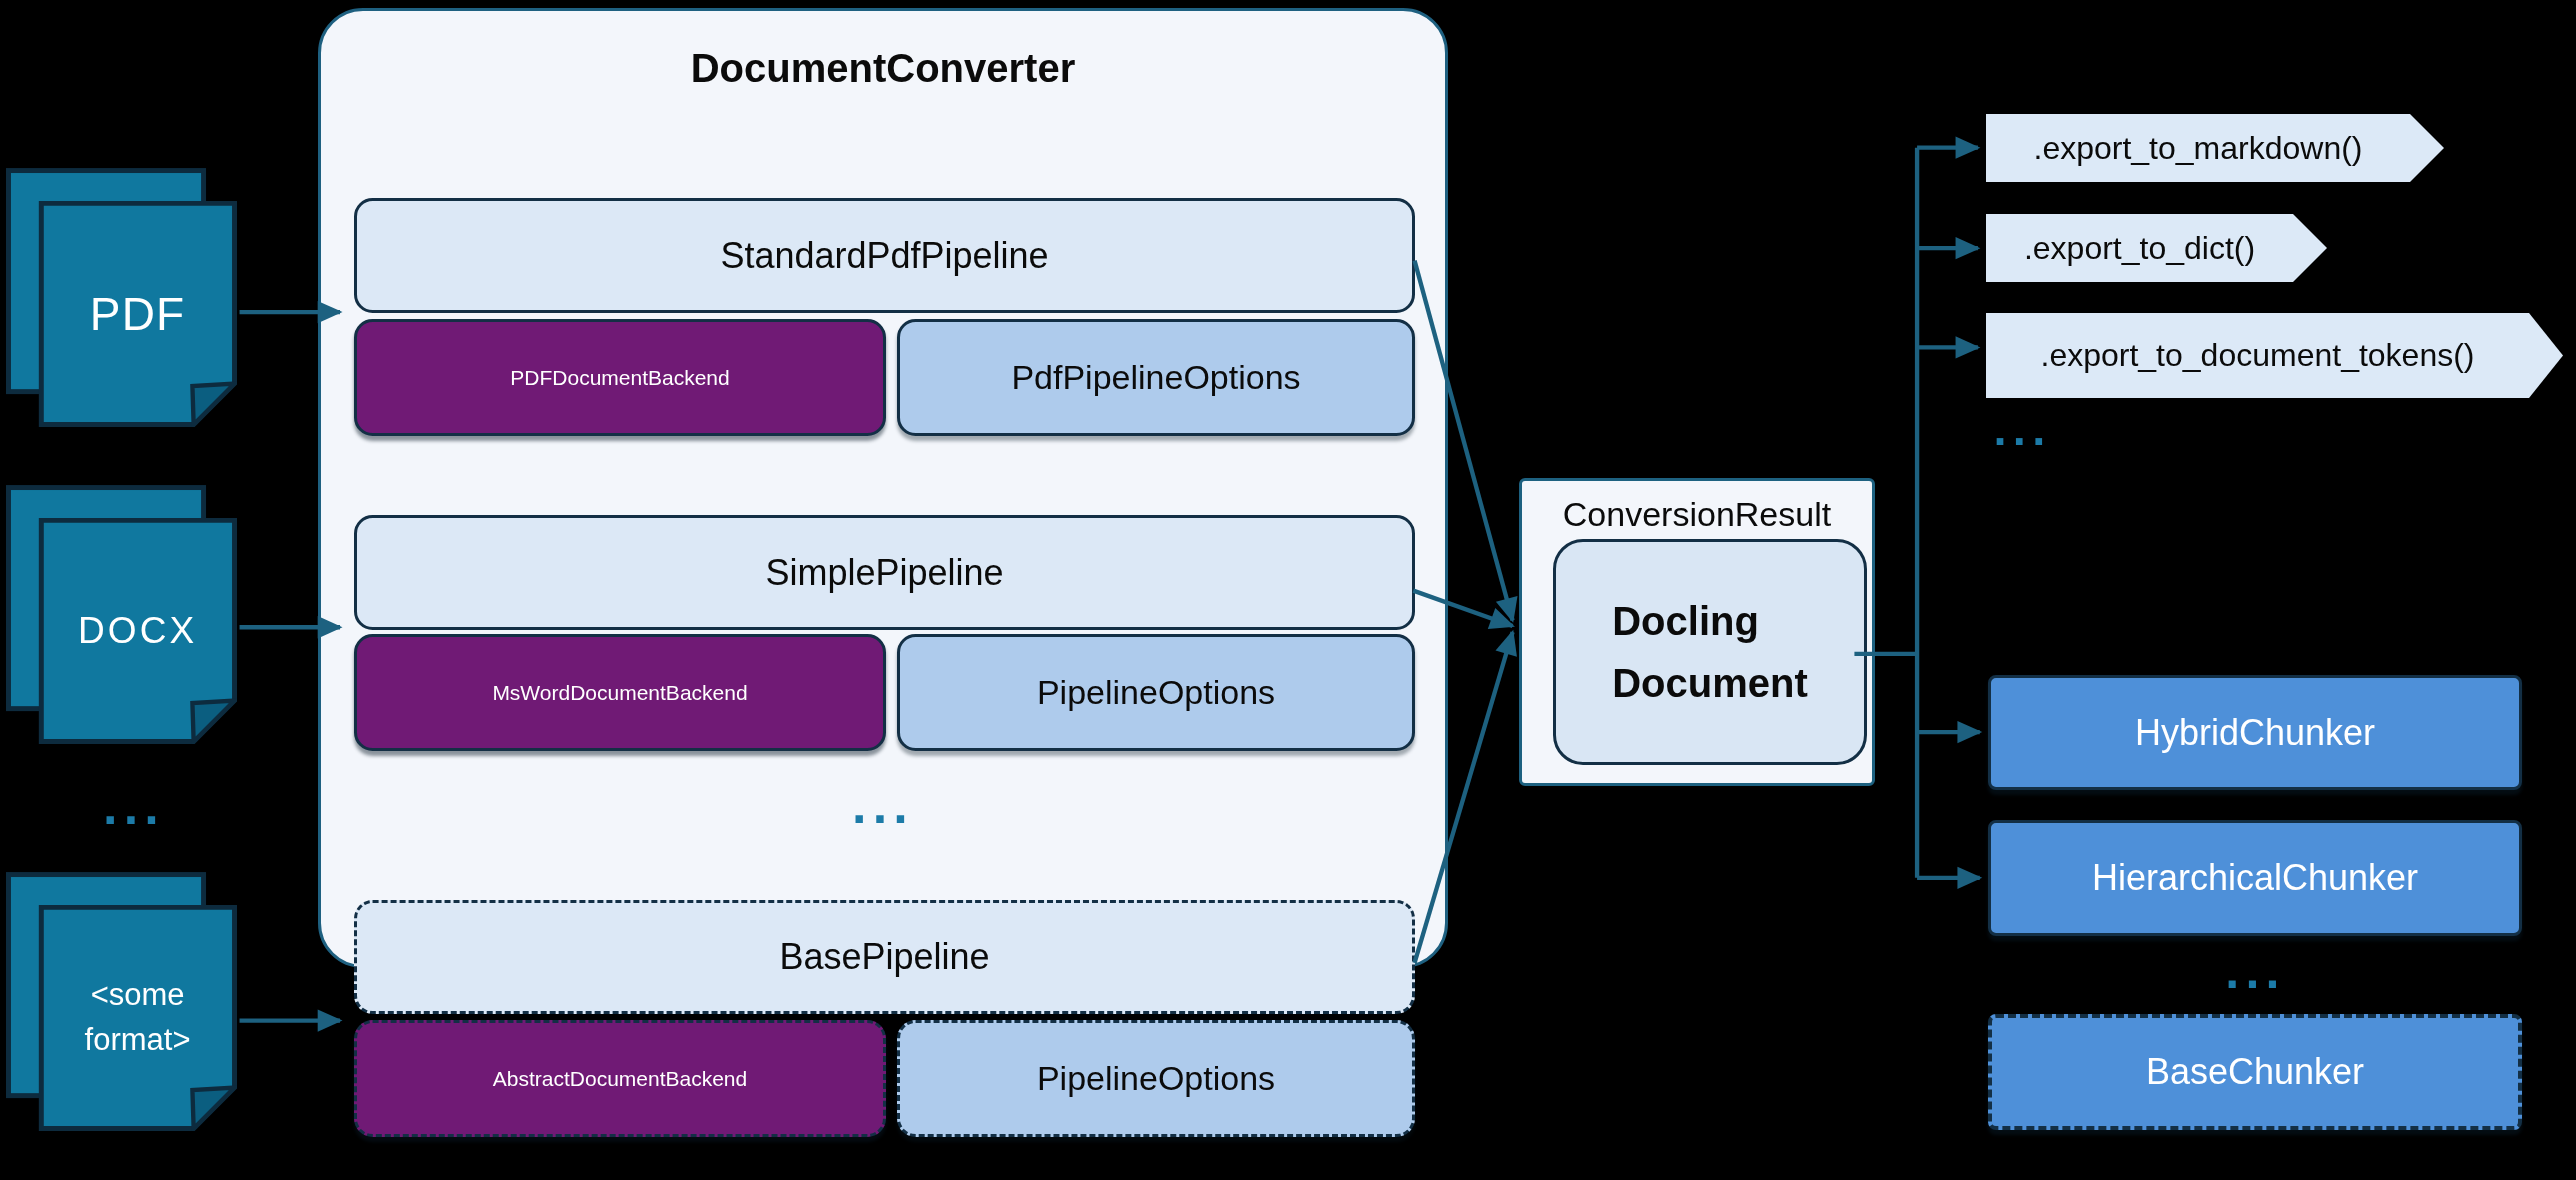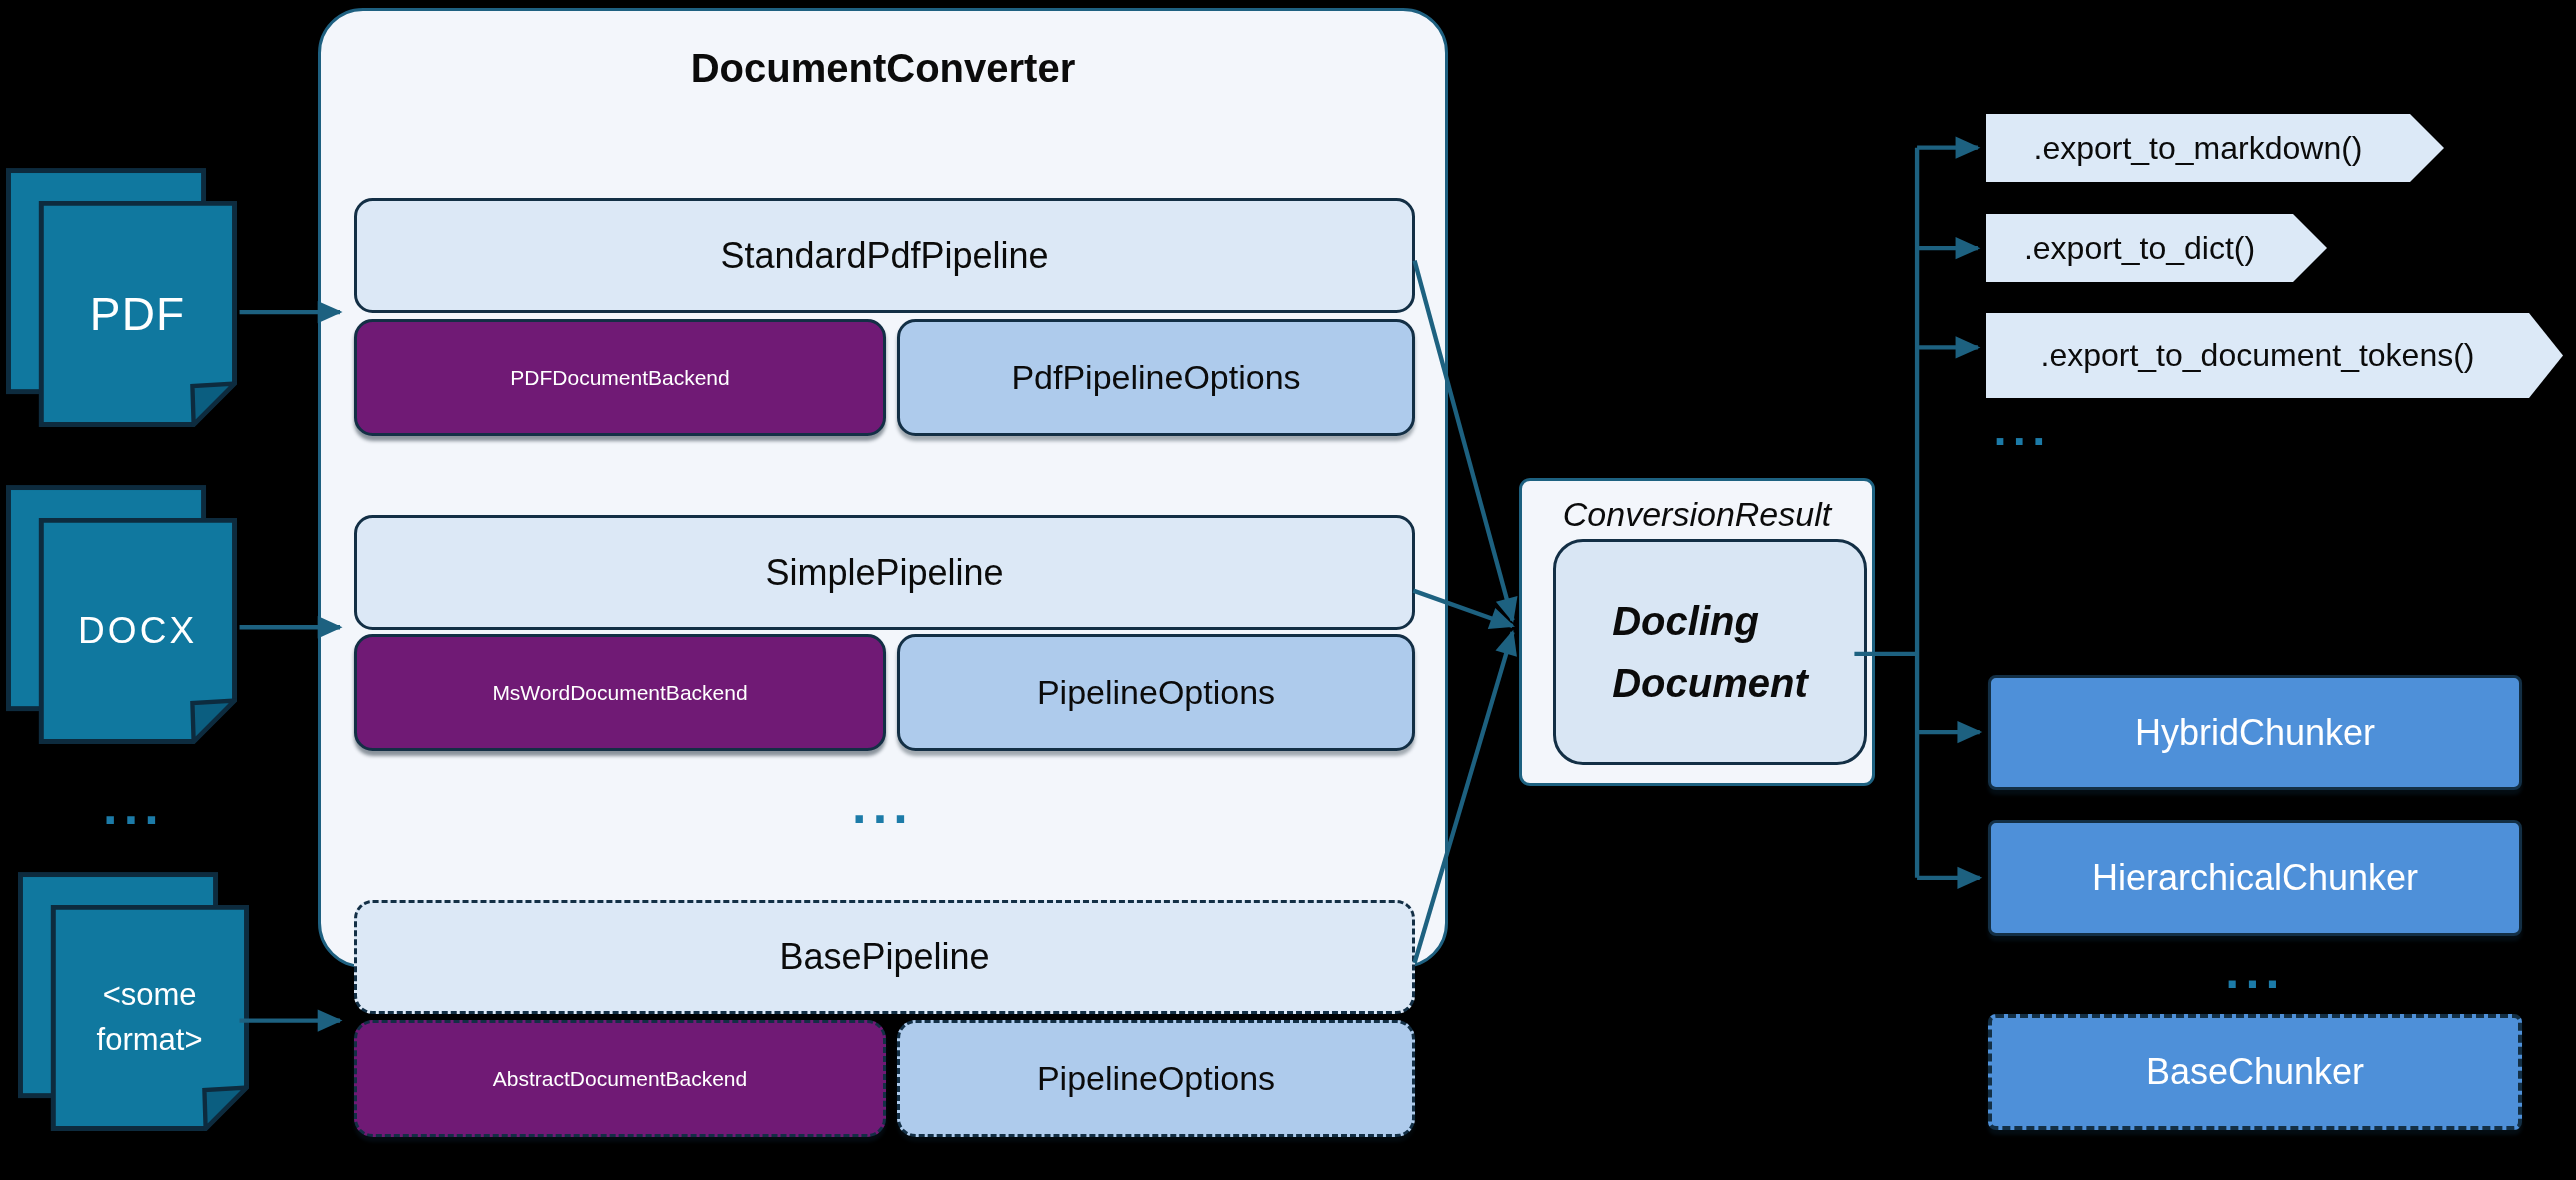"ConversionResult" .conversion-result { border-radius: 11px -> 6px; font-style: italic -> none }
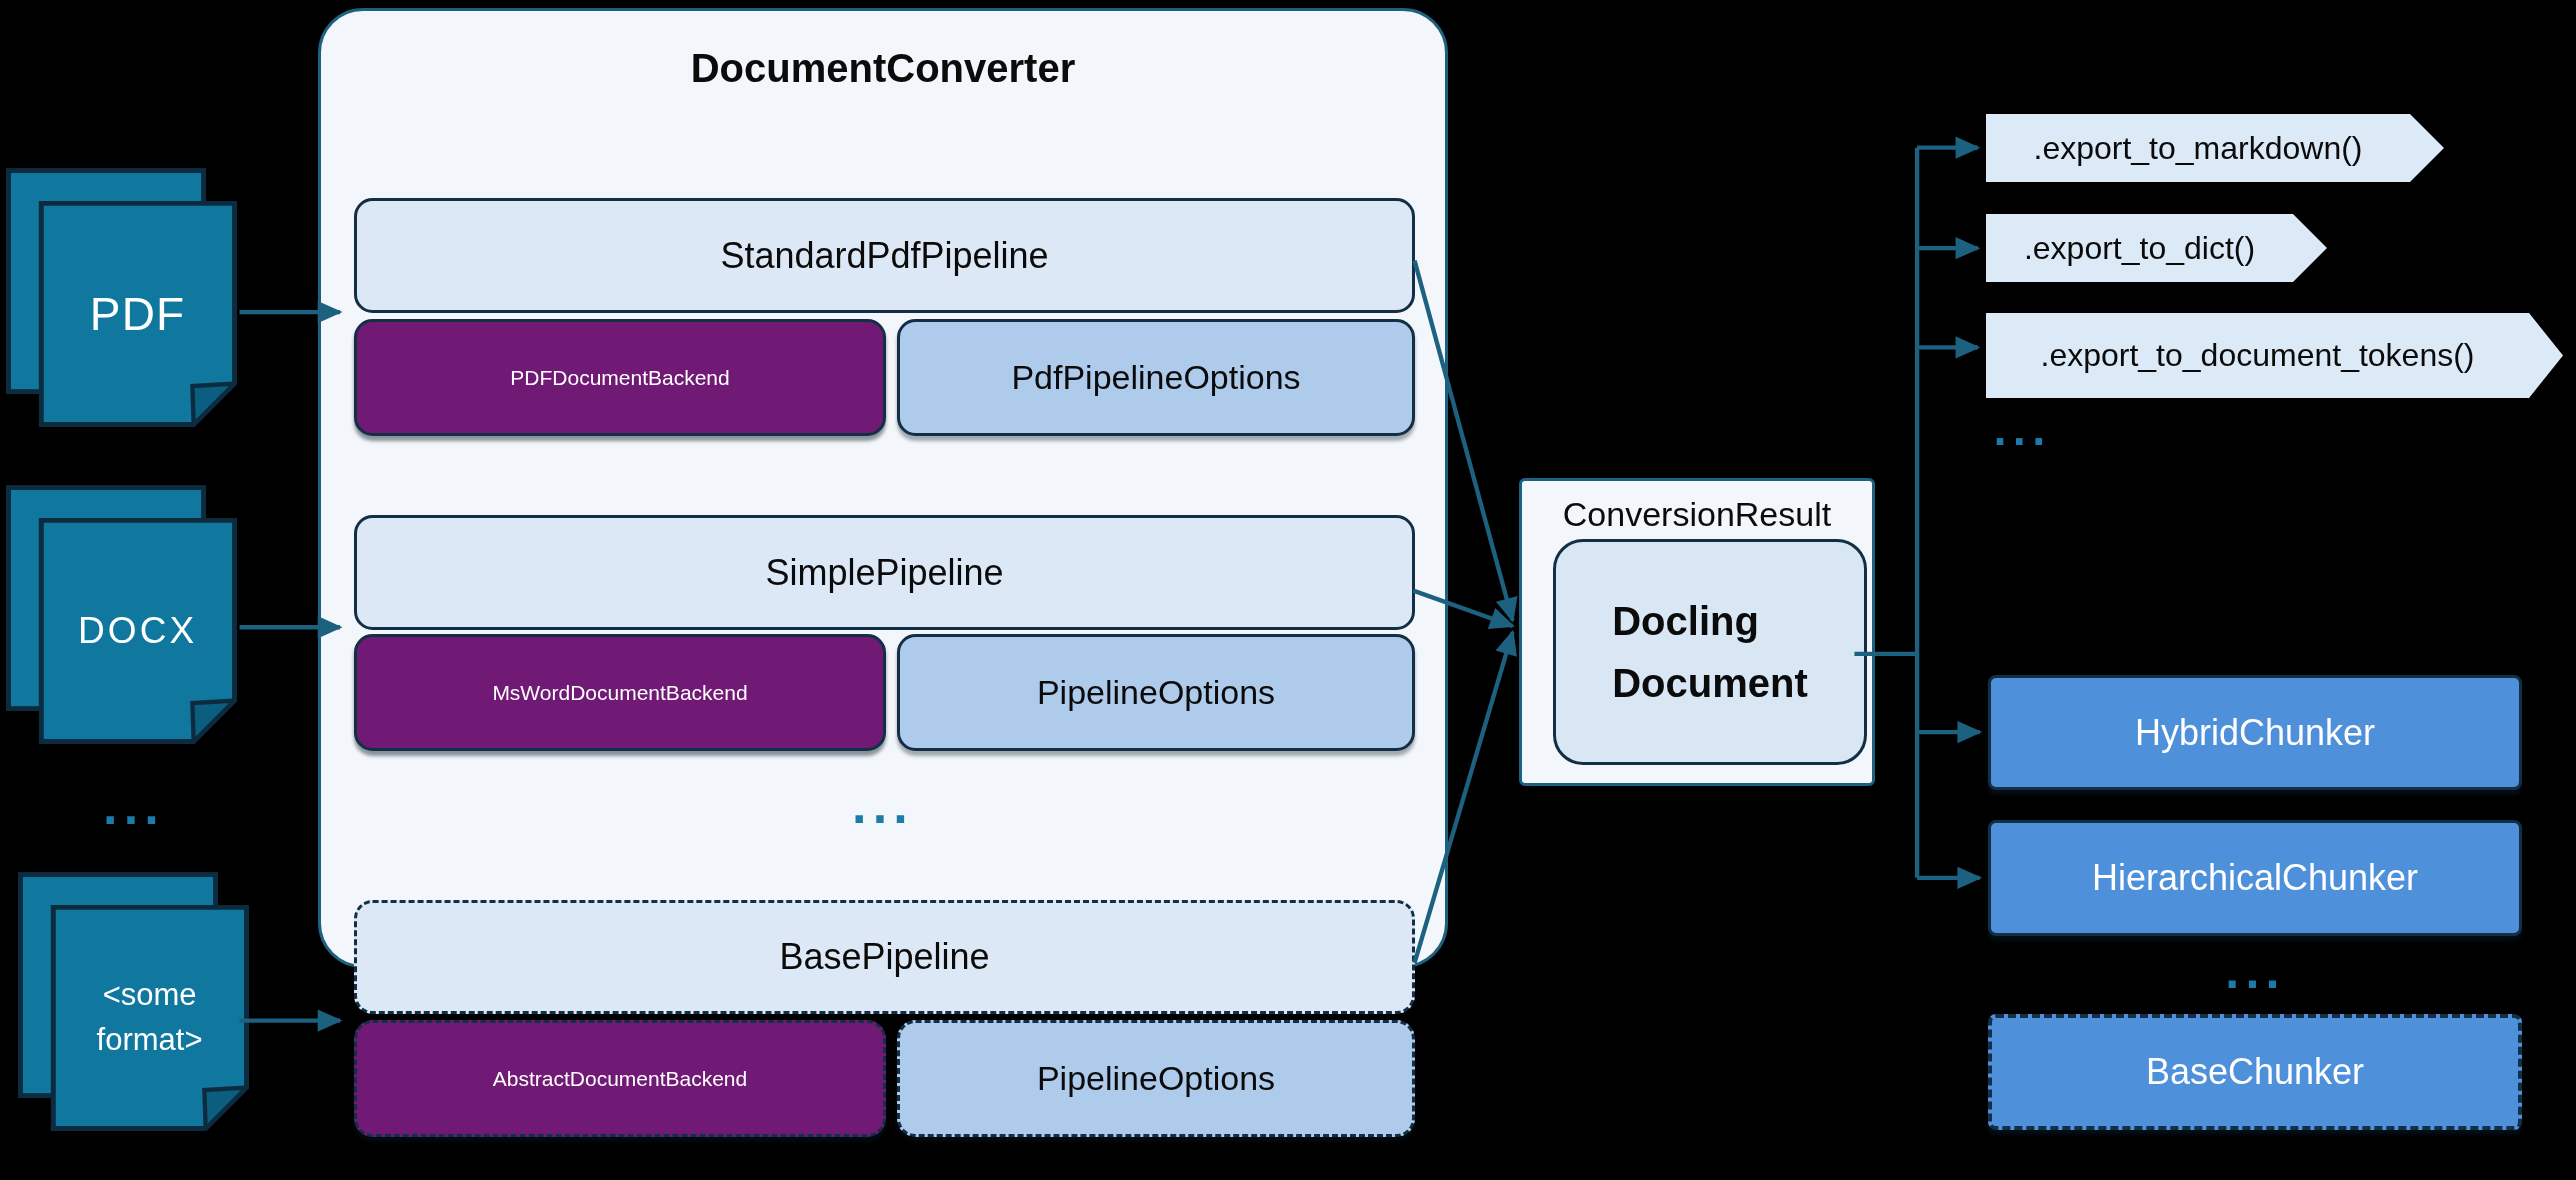"<some" div.abs { margin-left: 12px -> none }
